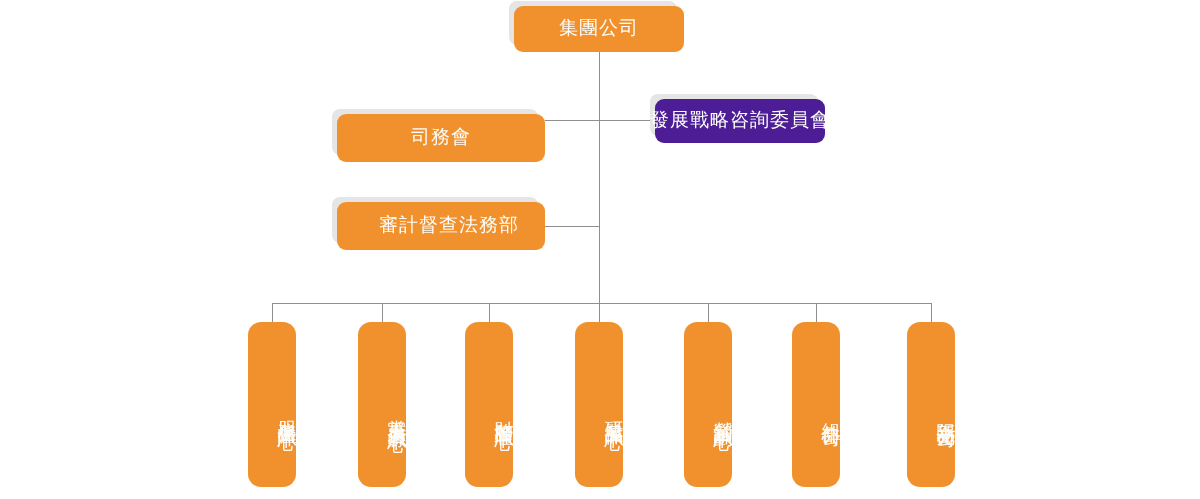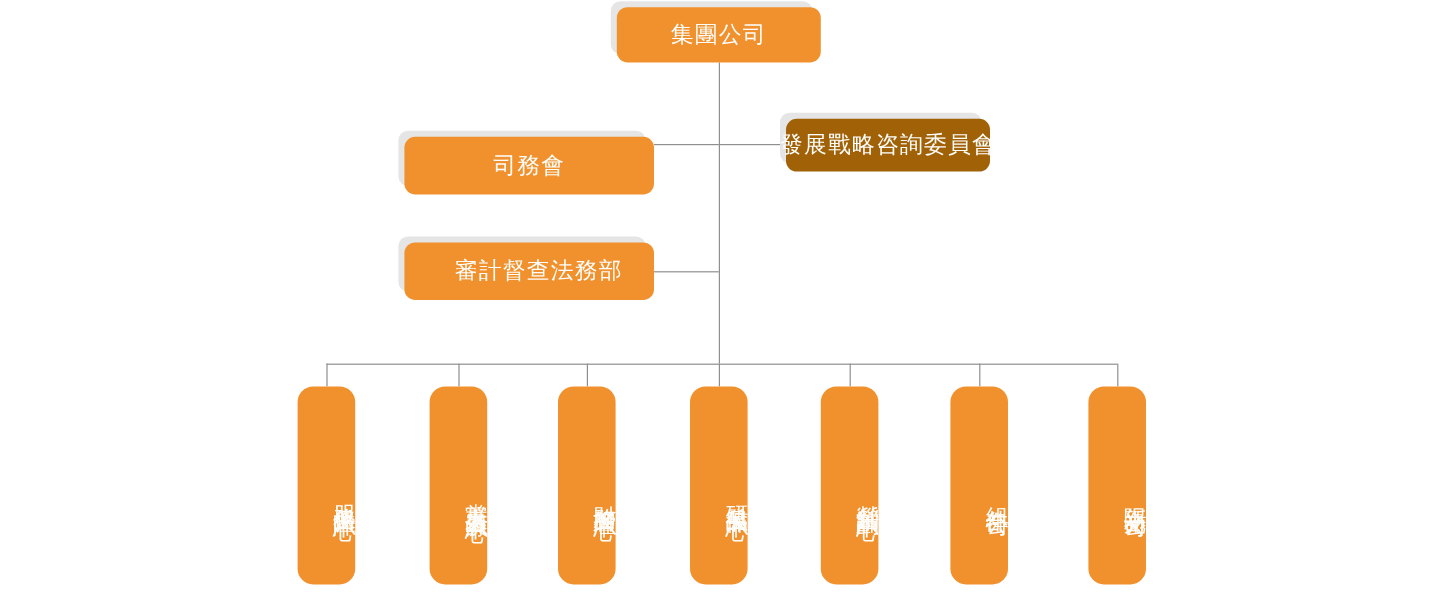"集團公司" #org-chart { font-family: Liberation Sans, sans-serif -> Liberation Mono, monospace }
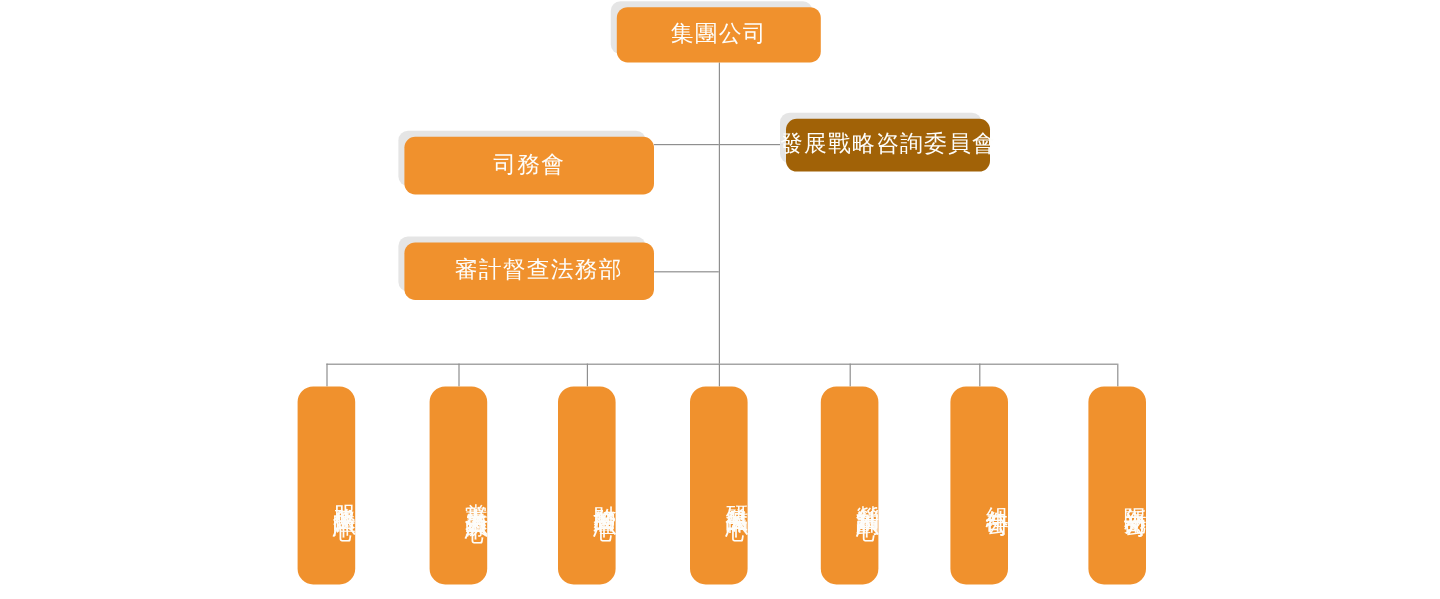"發展戰略咨詢委員會" div.node { background: #a16207 -> #4c1d95 }
